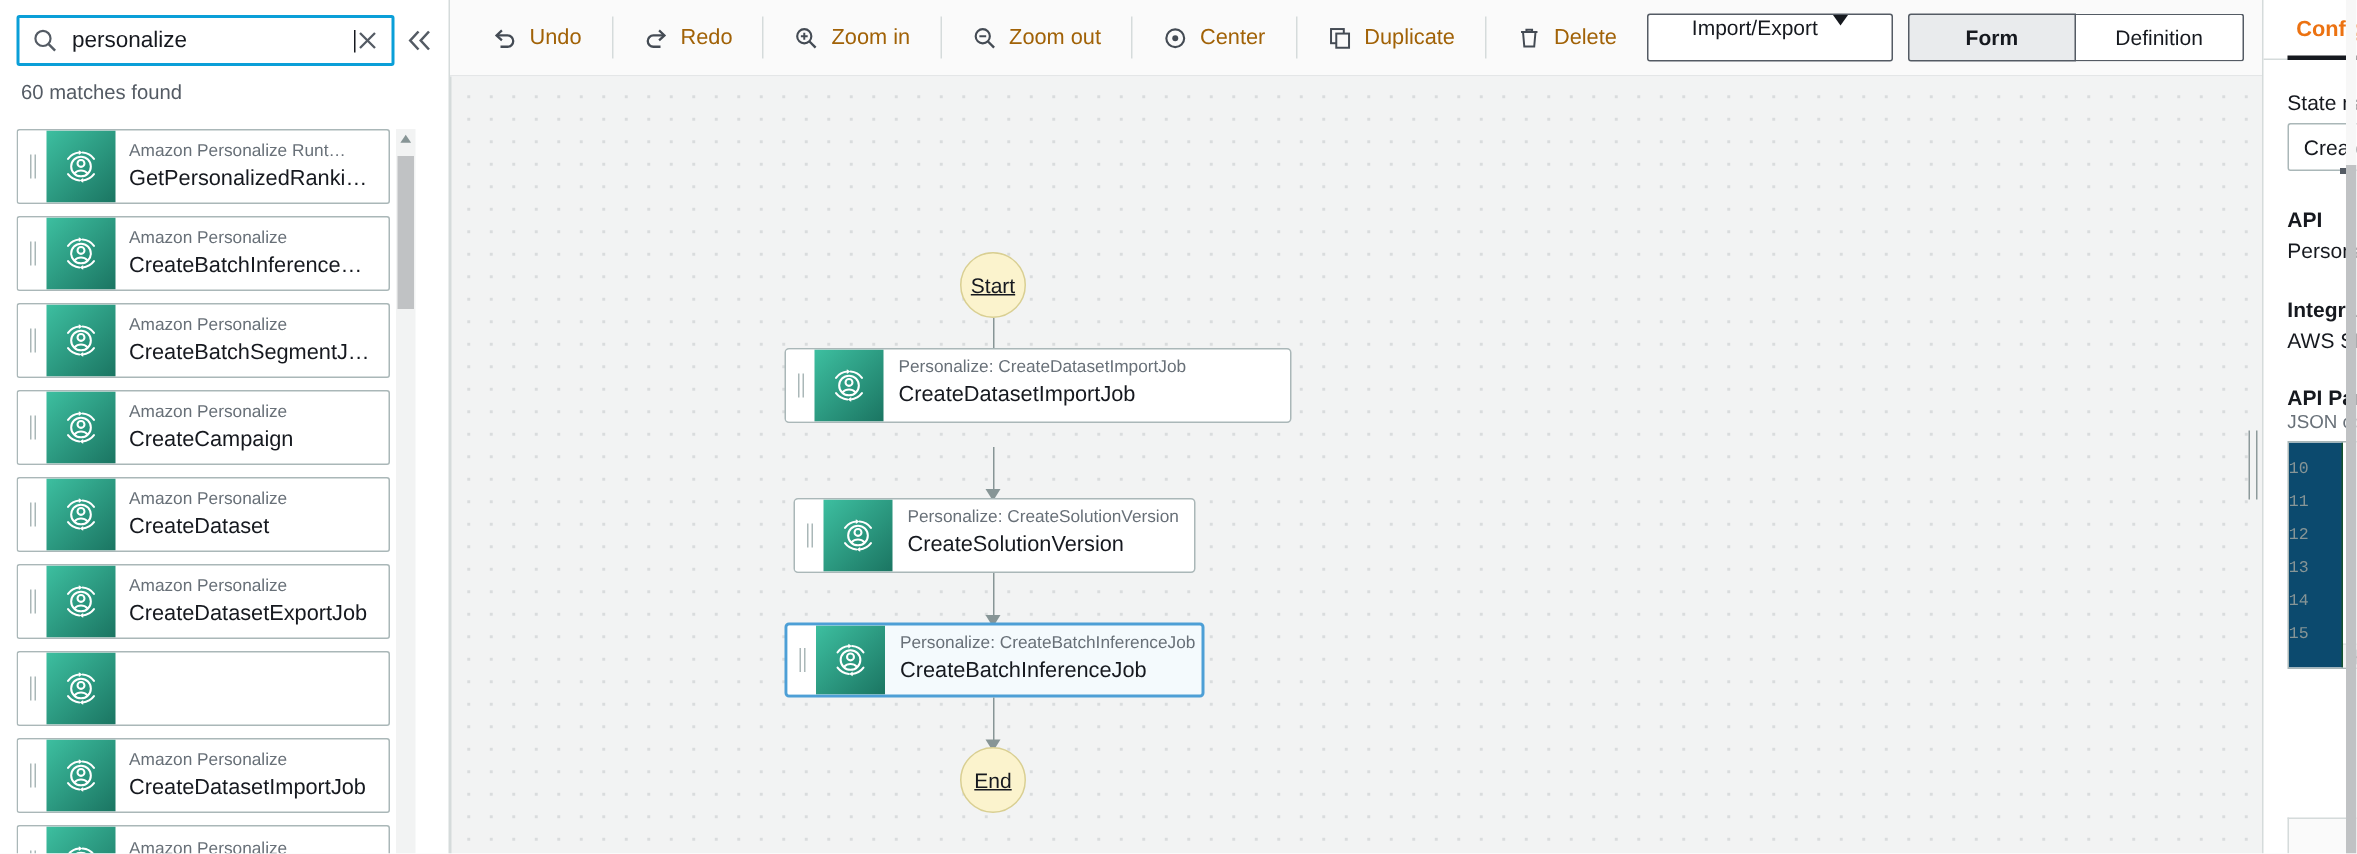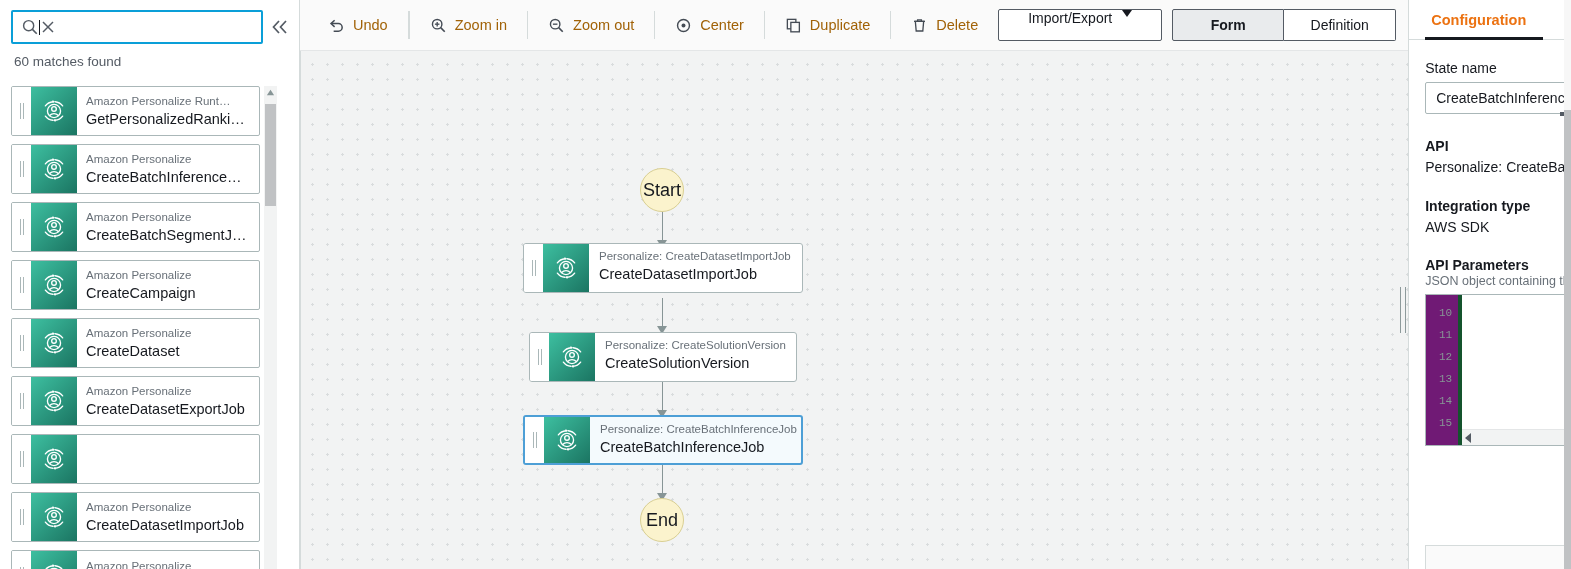"personalize" span.search-input-text { html: none -> <span>personalize</span> }
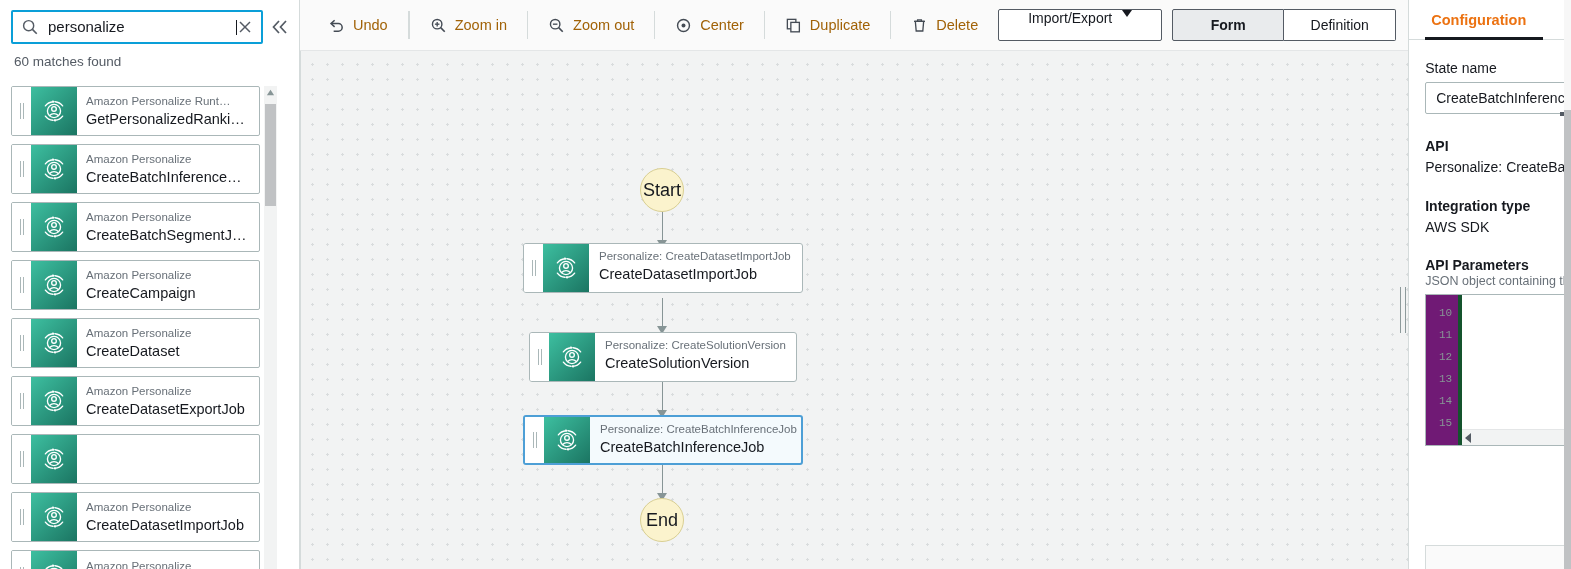"Redo" div.tb-btn { html: none -> <div> <svg> <path></path> <polyline></polyline> </svg> <span>Redo</span> </div> }
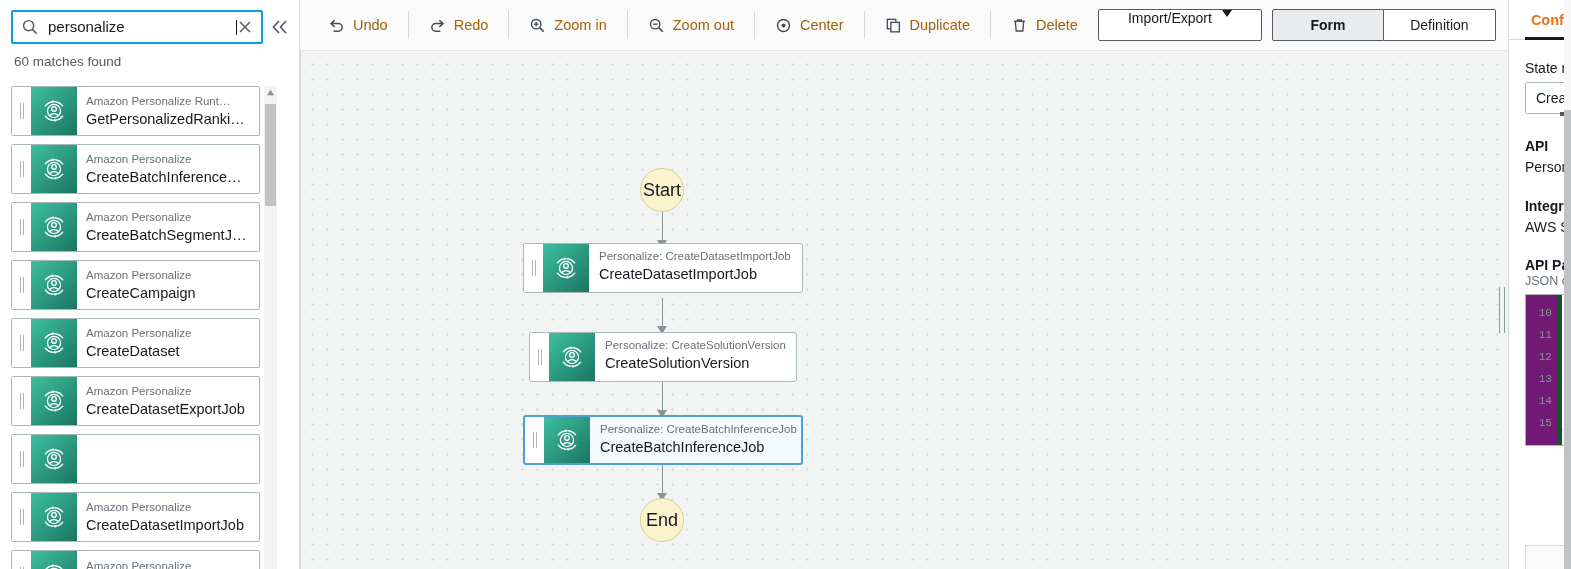"Start" .node-circle { font-size: 18px -> 14px; text-decoration: none -> underline }
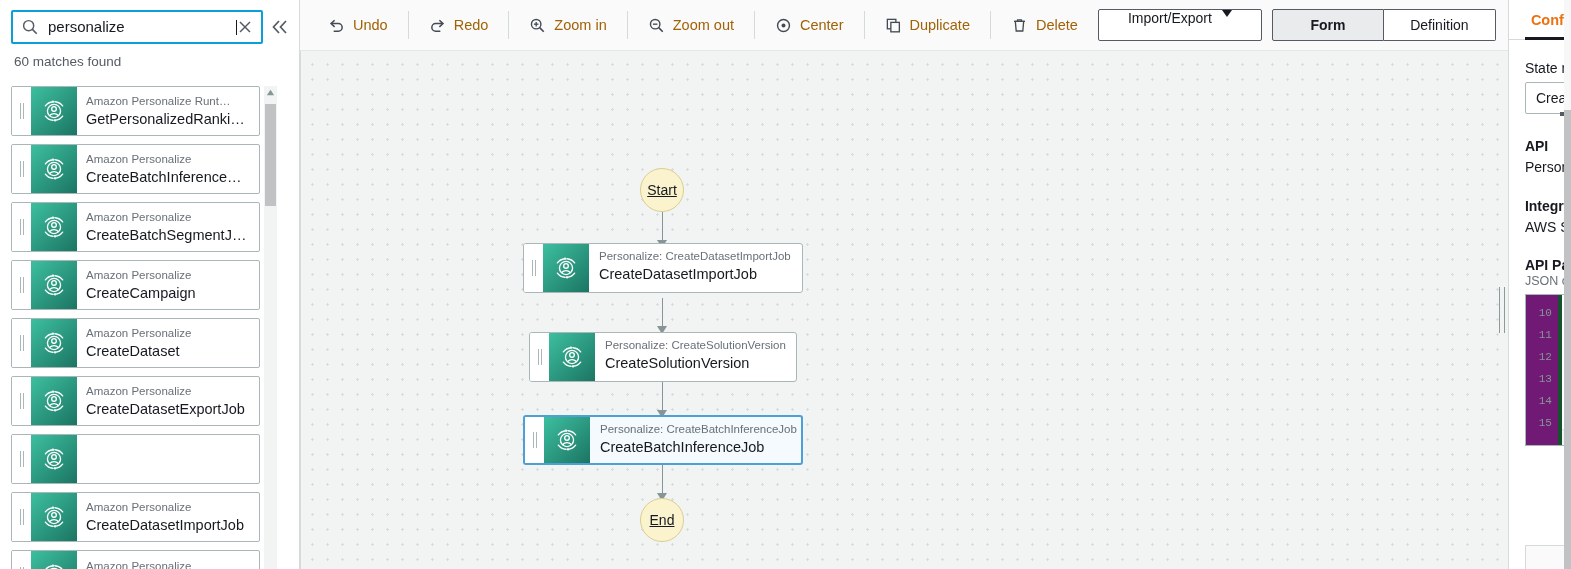"Personalize: CreateDatasetImportJob" div.node-box { top: 192px -> 181px; width: 280px -> 338px }
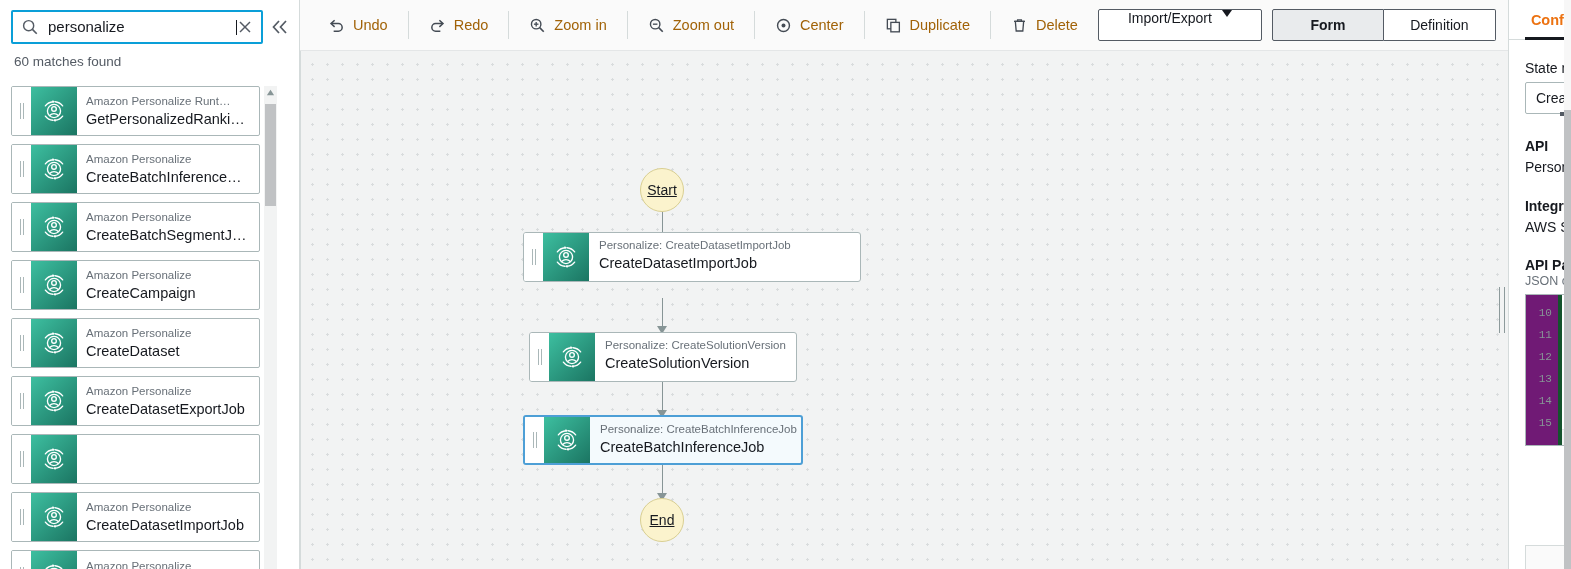"10" .gutter { background: #701a75 -> #0c4a6e; border-right: 4px solid #14532d -> 1px solid #14532d; text-align: right -> left }
